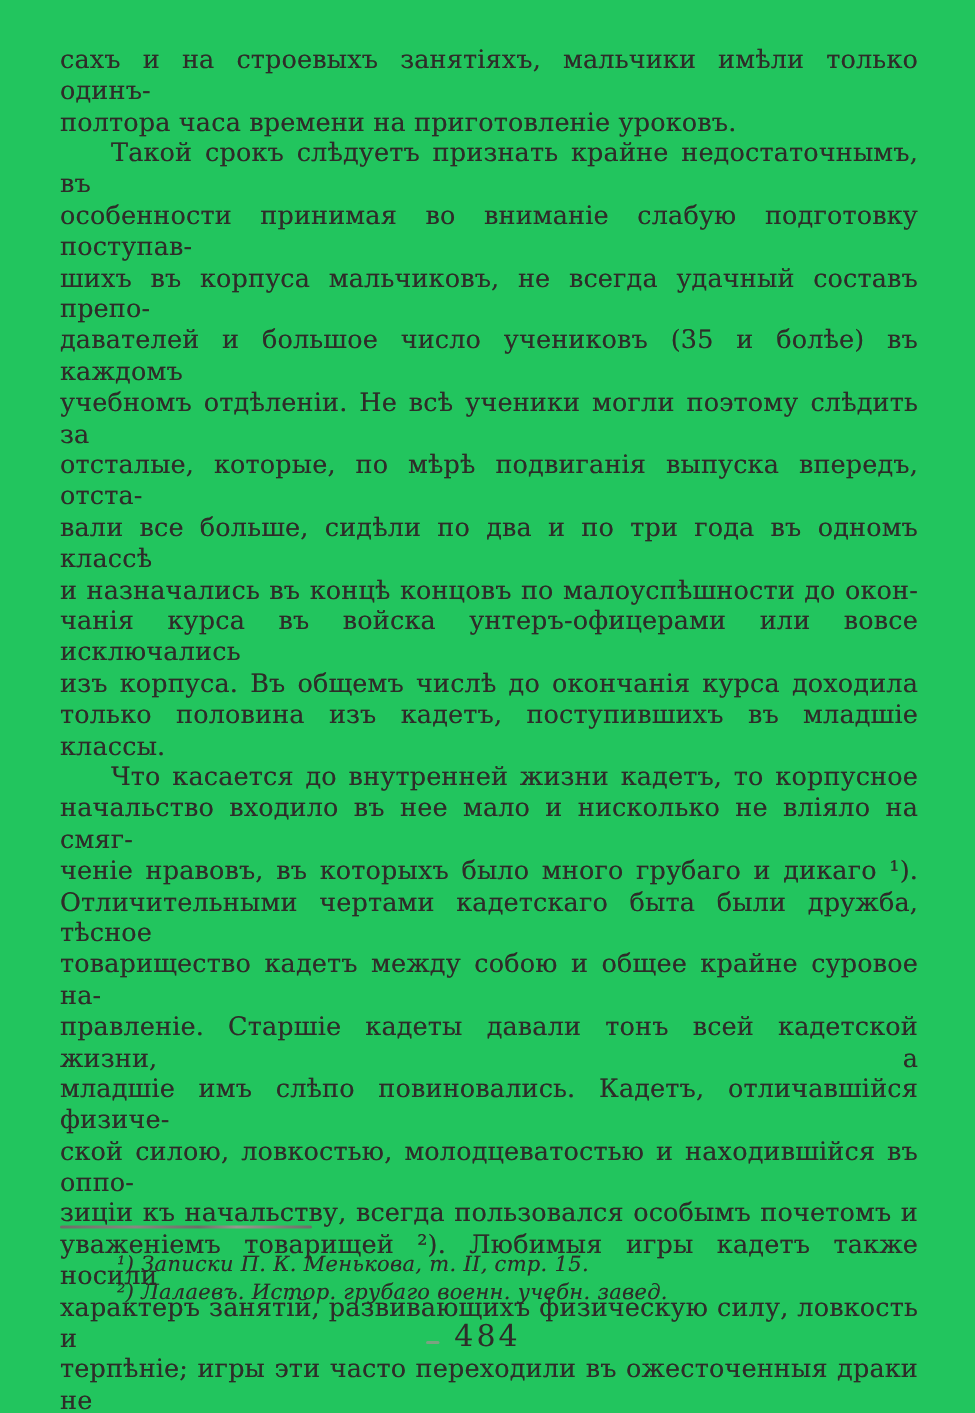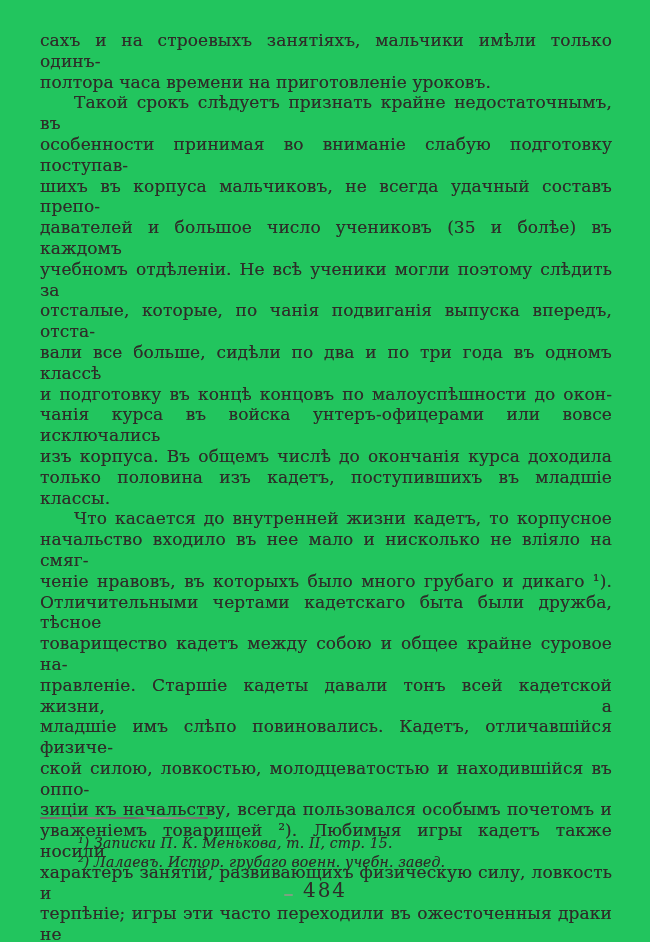"отсталые, которые, по чанія подвиганія" div.line { text: чанія -> мѣрѣ }
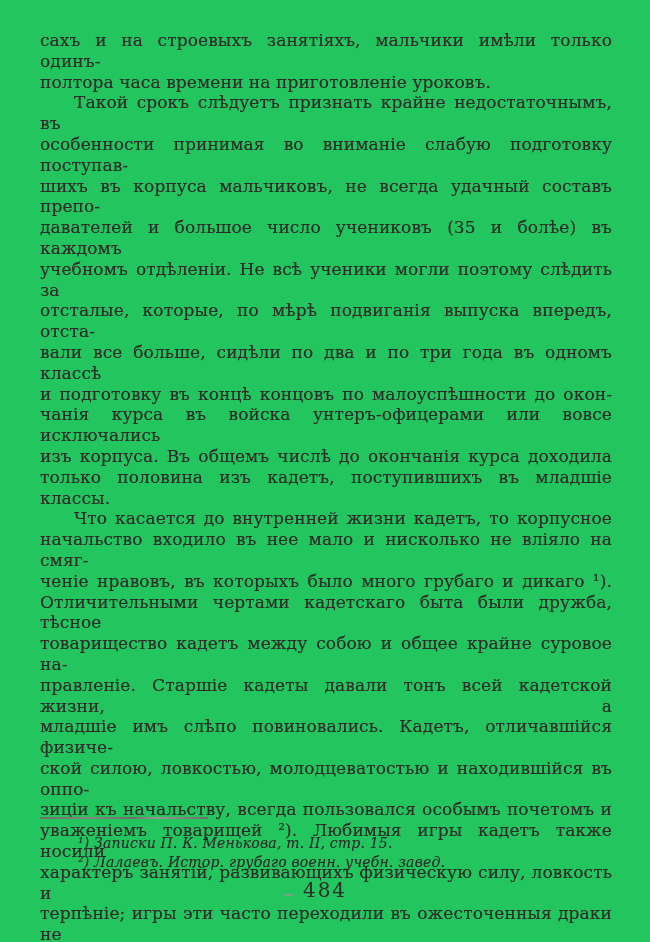"и подготовку въ концѣ концовъ" div.line { text: подготовку -> назначались }
